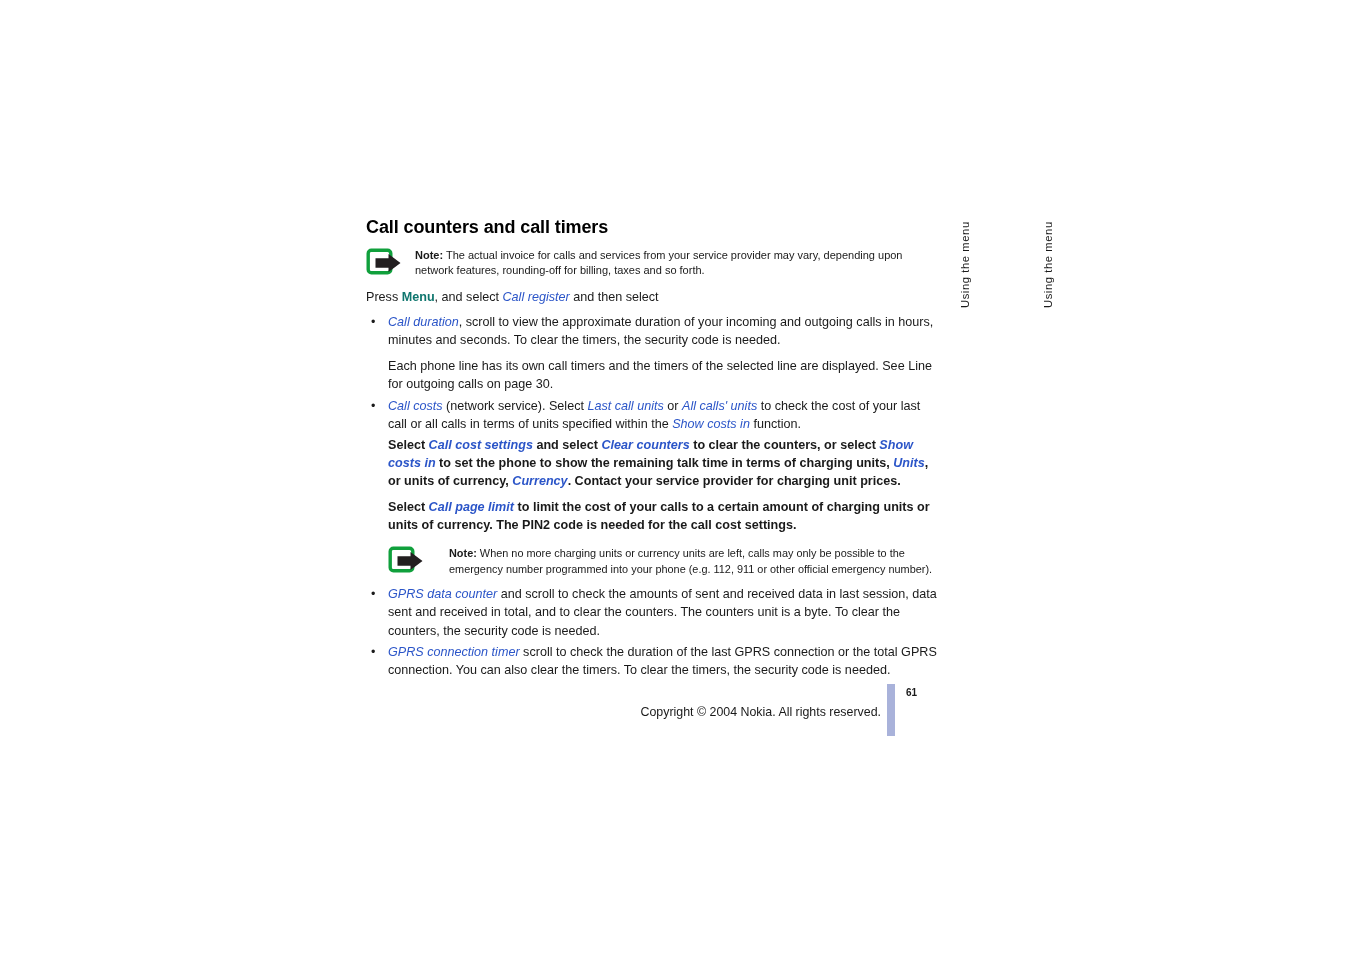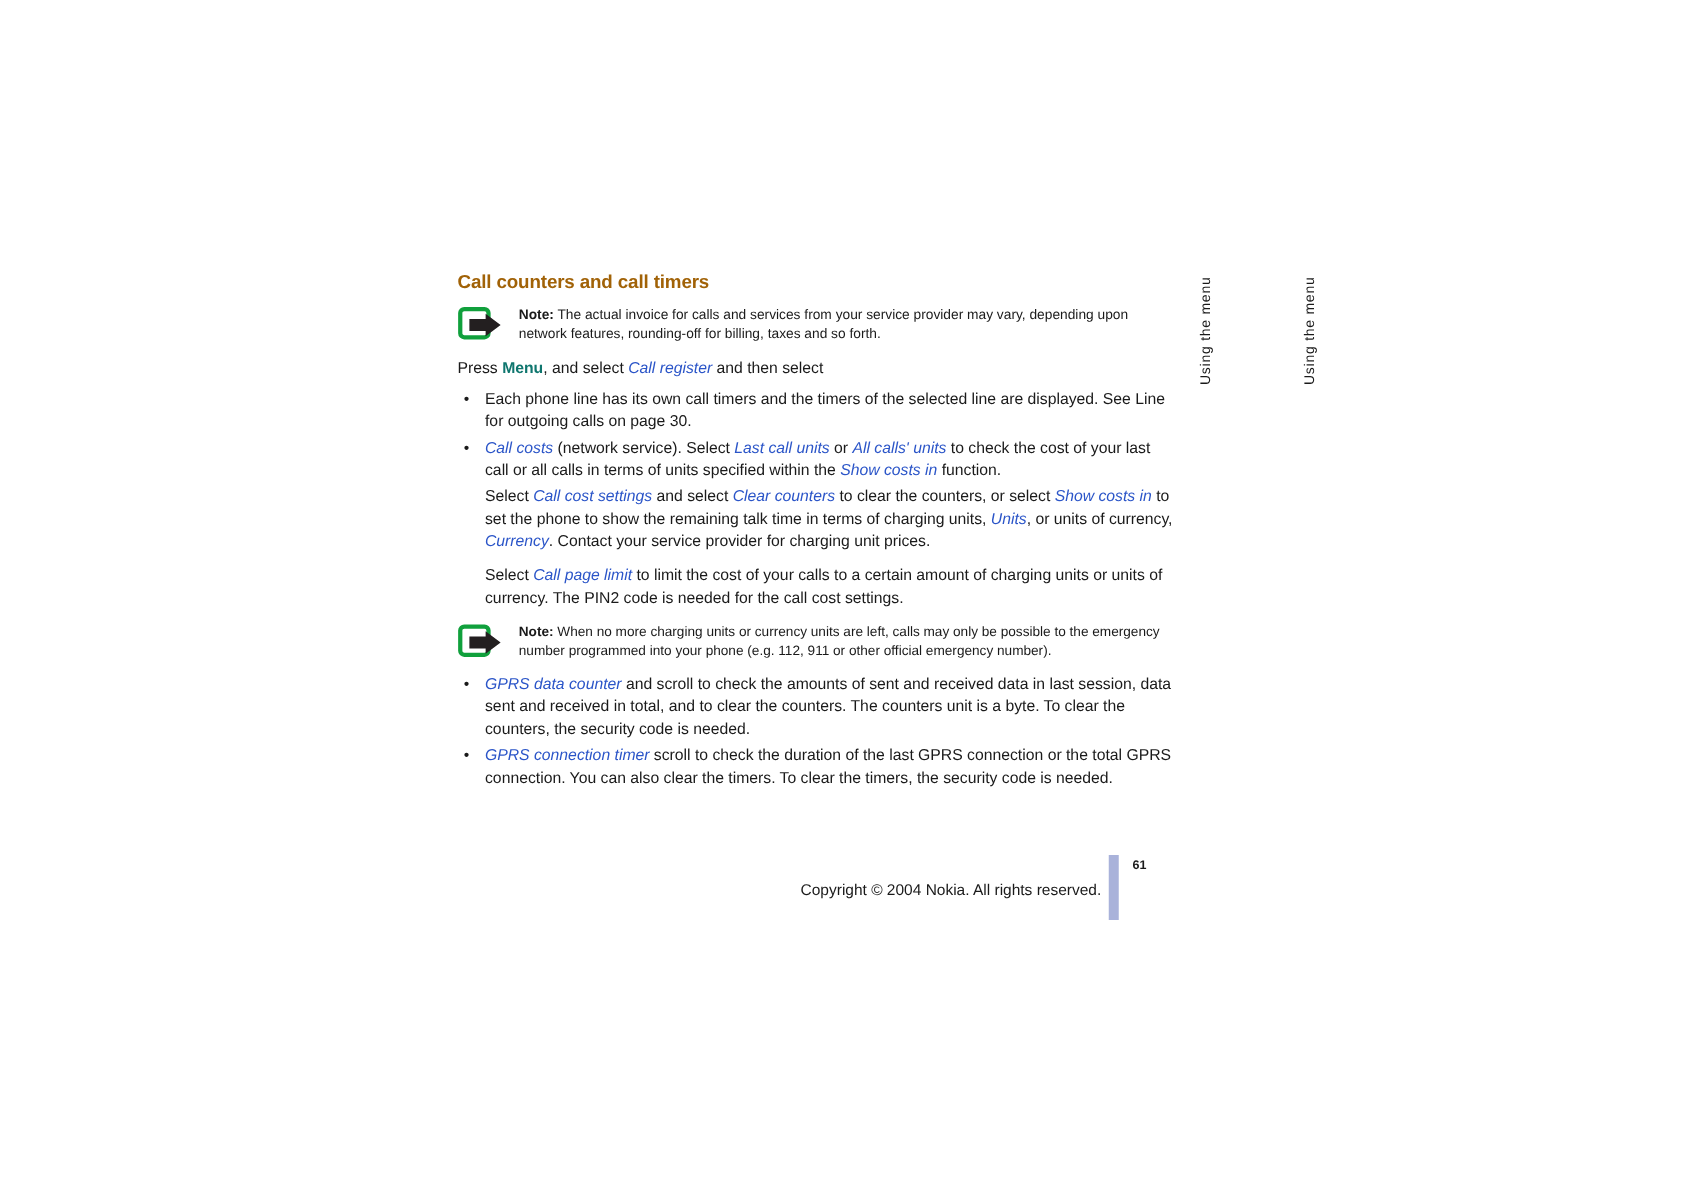"Call counters and call timers" .heading { color: #a16207 -> #000000; font-size: 15px -> 18px }
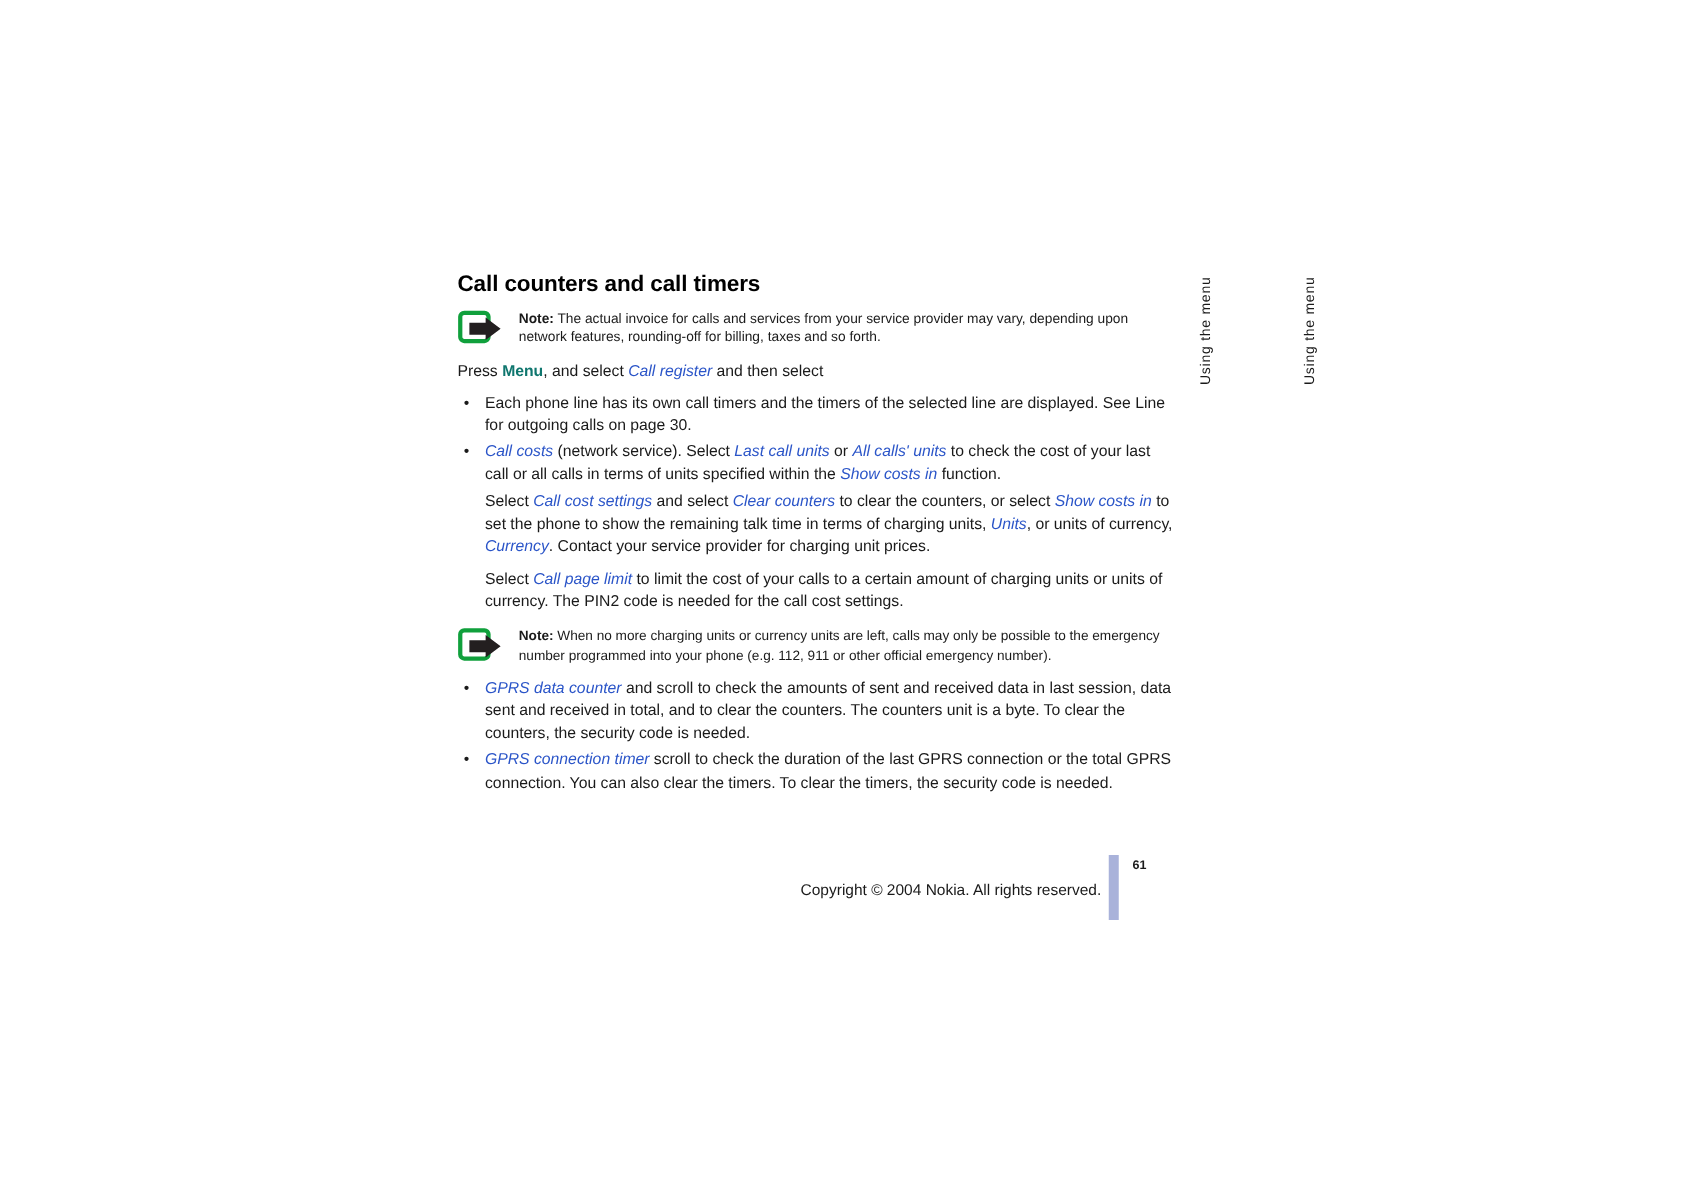"Call duration, scroll to view" p { html: none -> <p><span>Call duration</span><span>, scroll to view the approximate duration of your incoming and outgoing calls in hours, minutes and seconds. To clear the timers, the security code is needed.</span></p> }
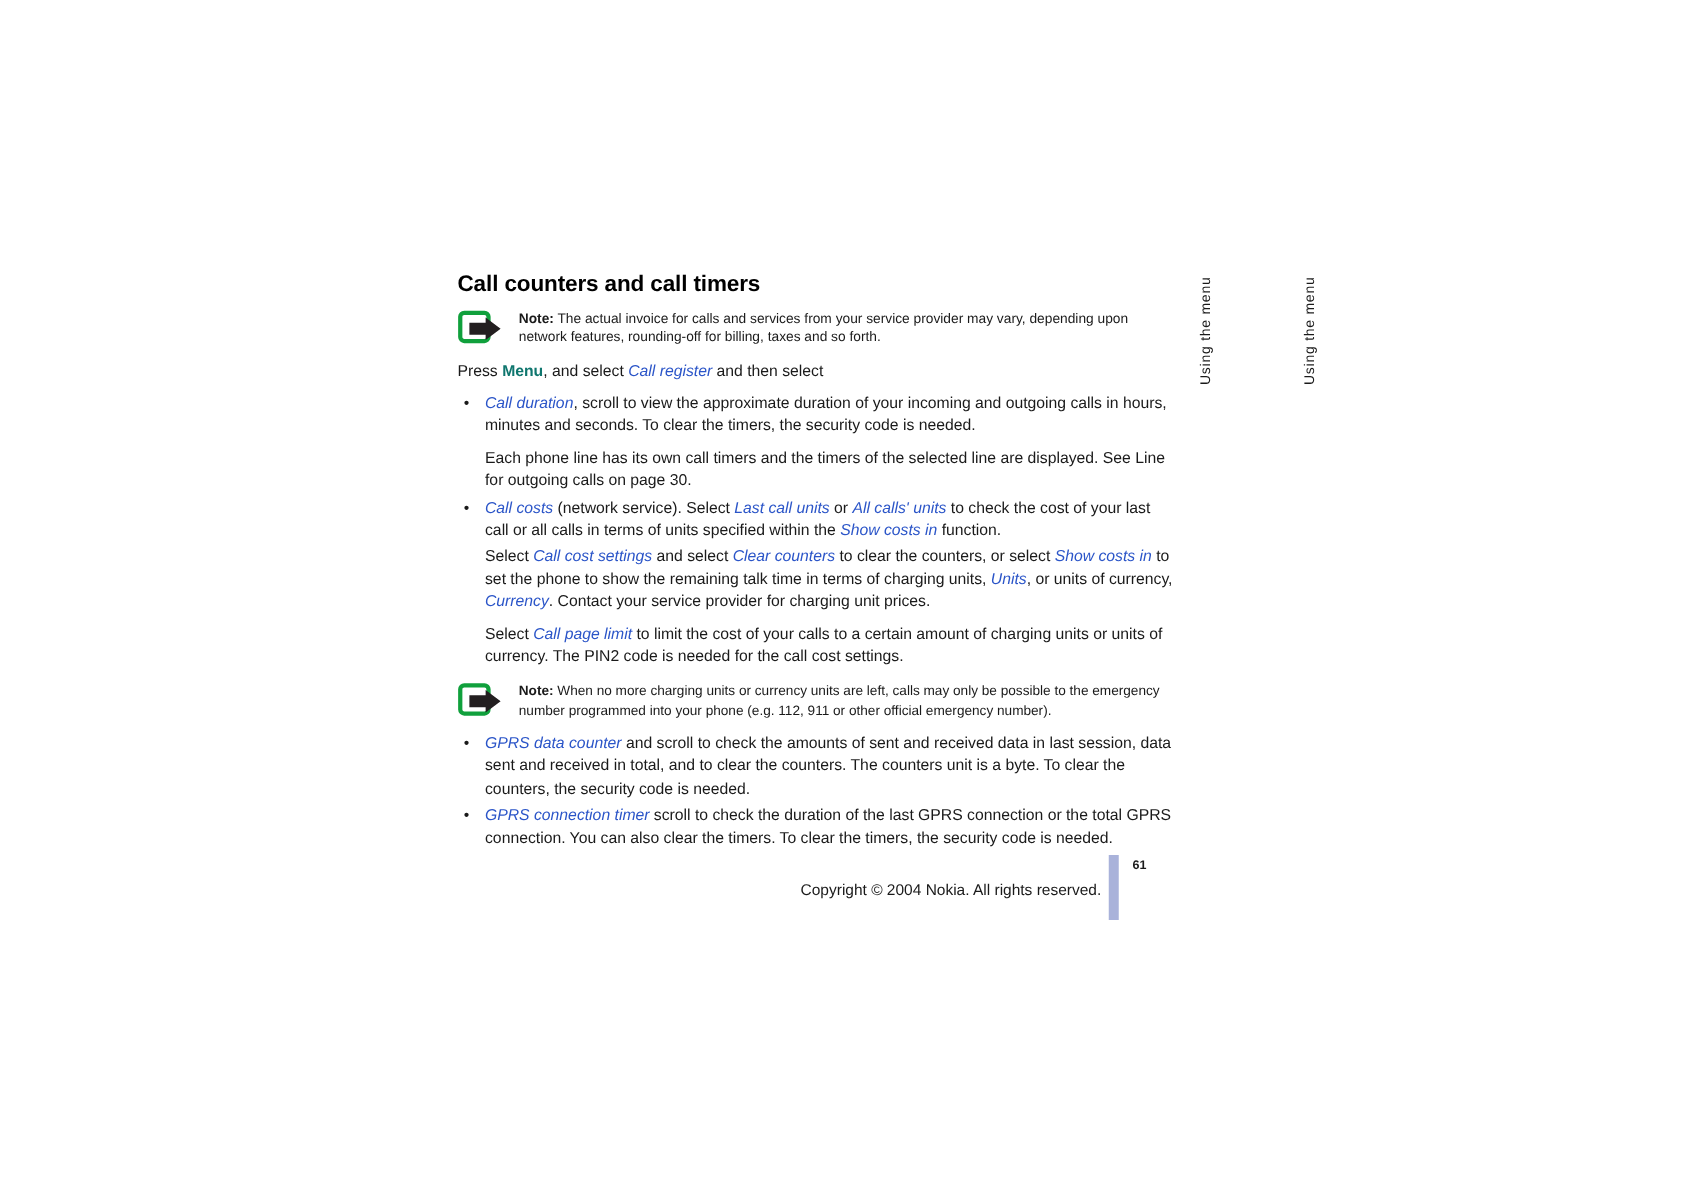"Select Call cost settings and" .sub-para { font-weight: none -> bold }
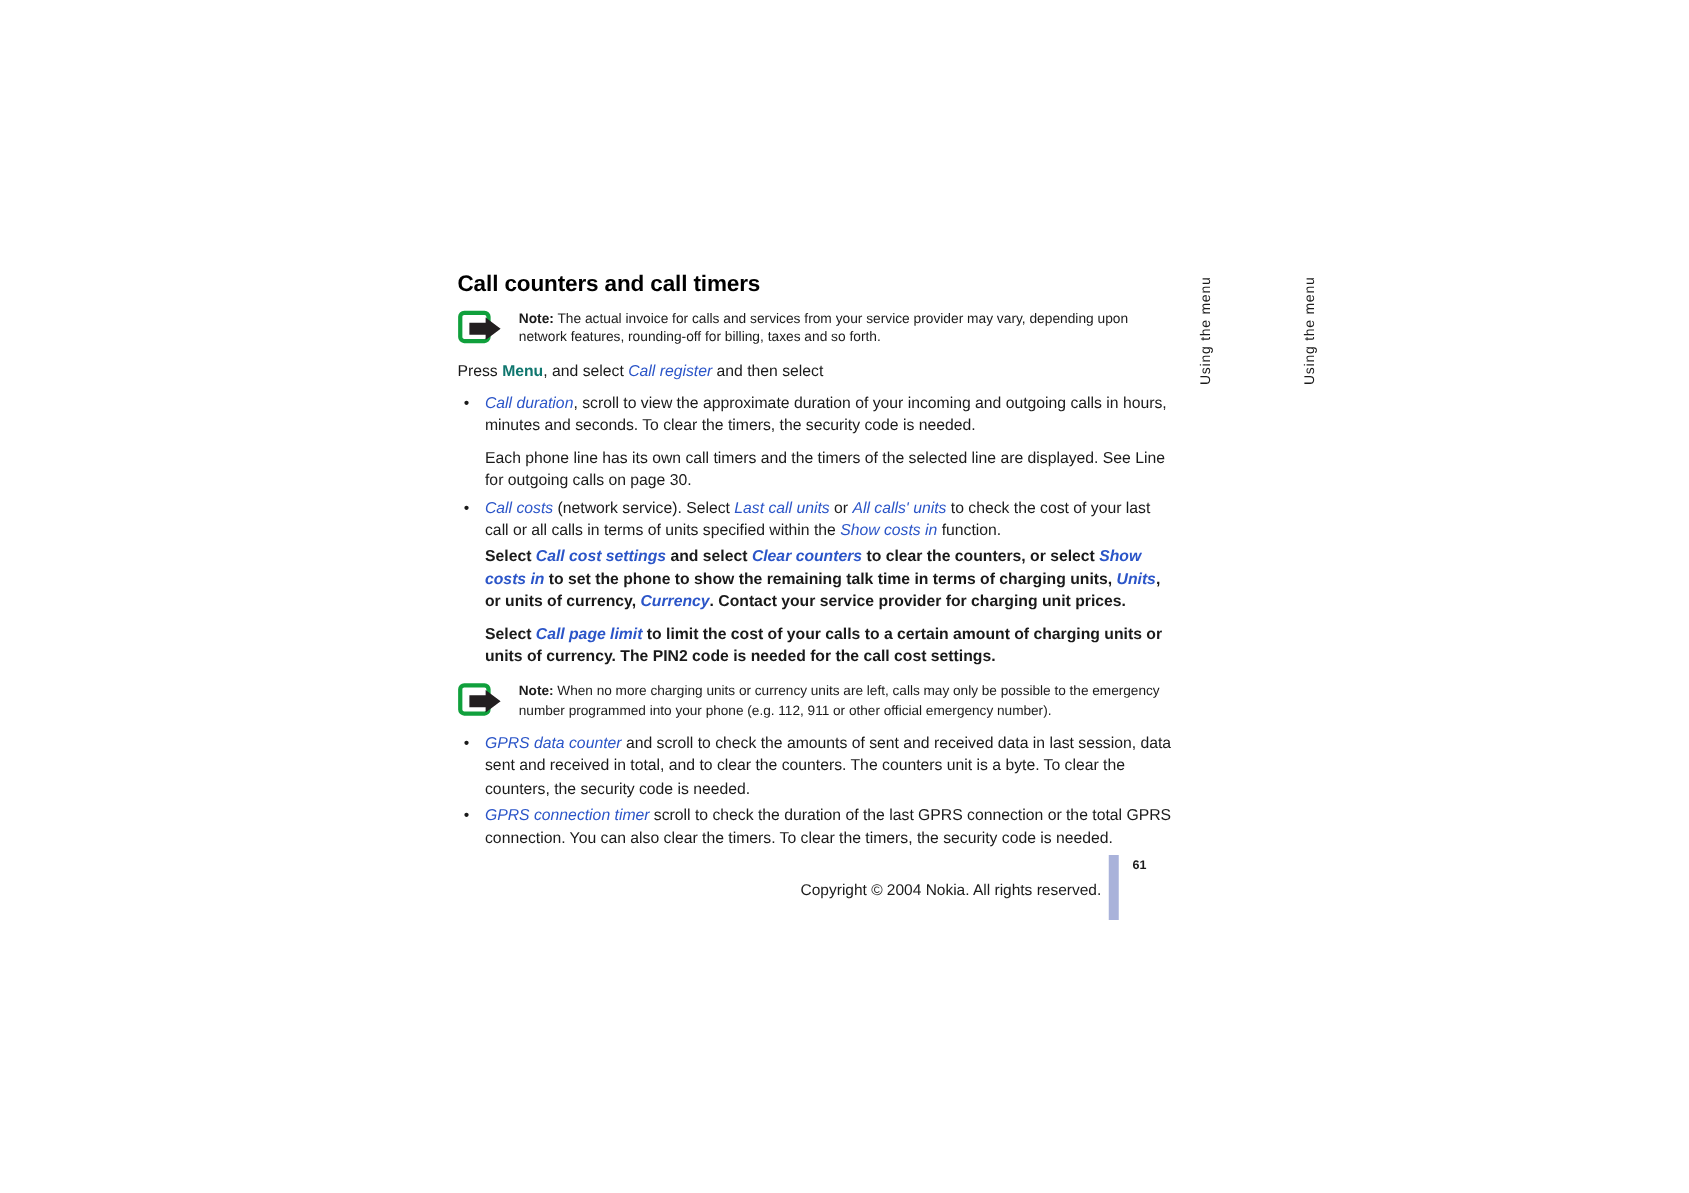"Note: When no more charging" .note.indented { gap: none -> 12px; margin-left: none -> 22px }
